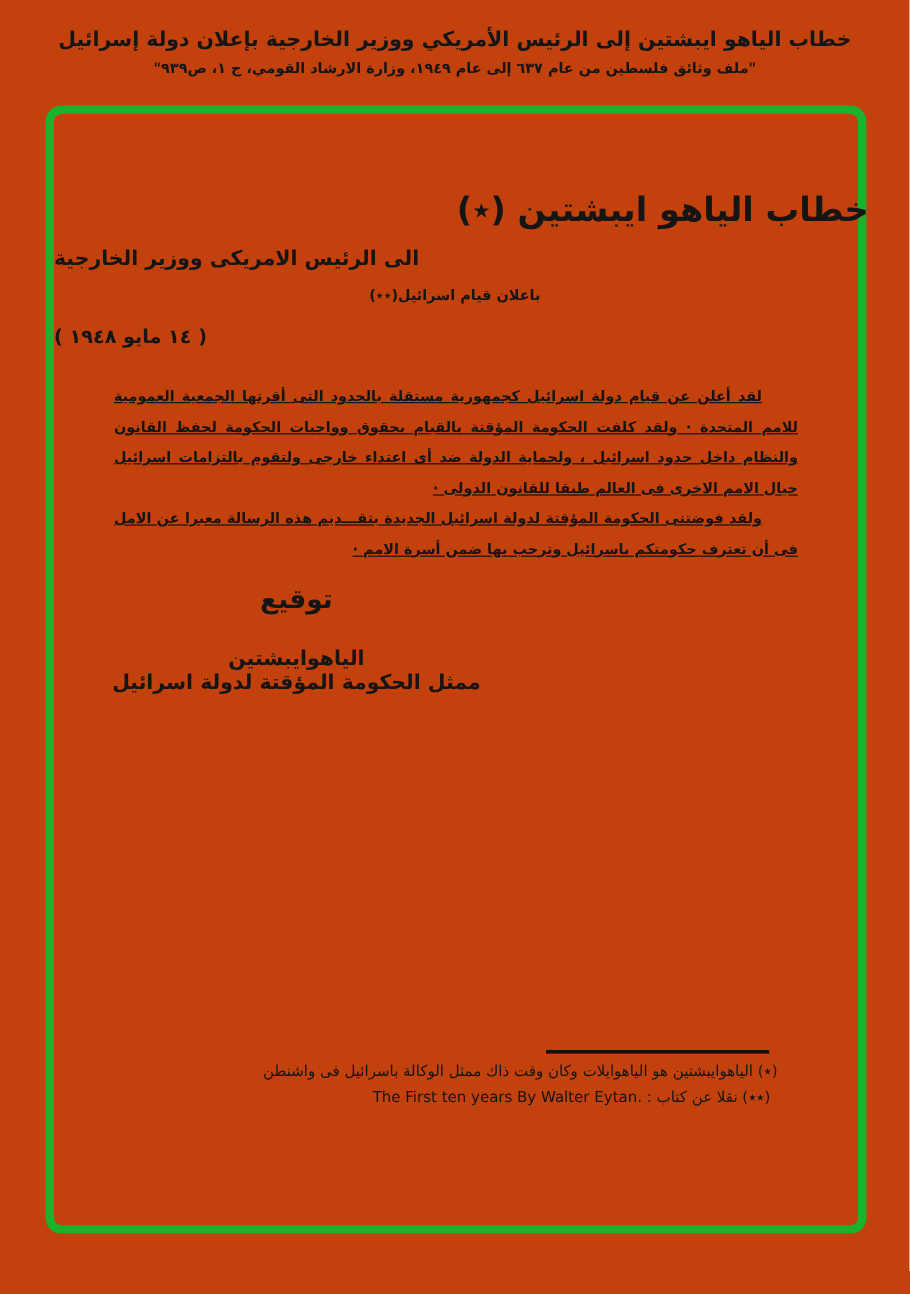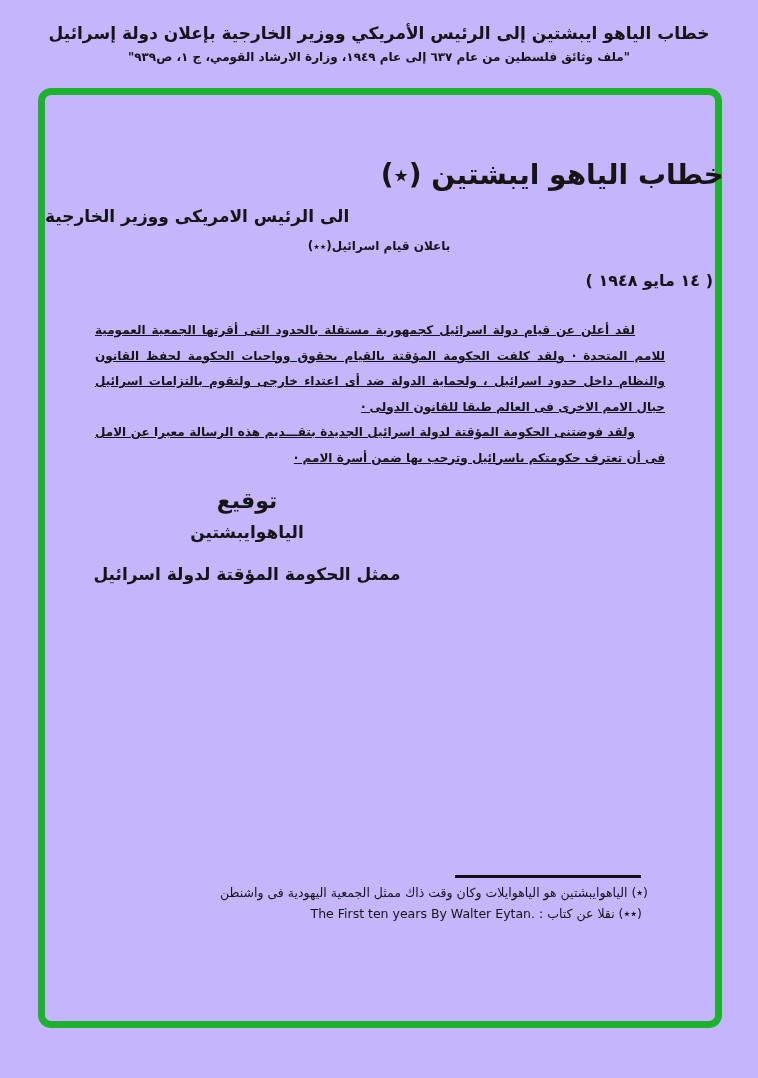"خطاب الياهو ايبشتين إلى الرئيس" .page { background: #c4b5fd -> #c2410c }
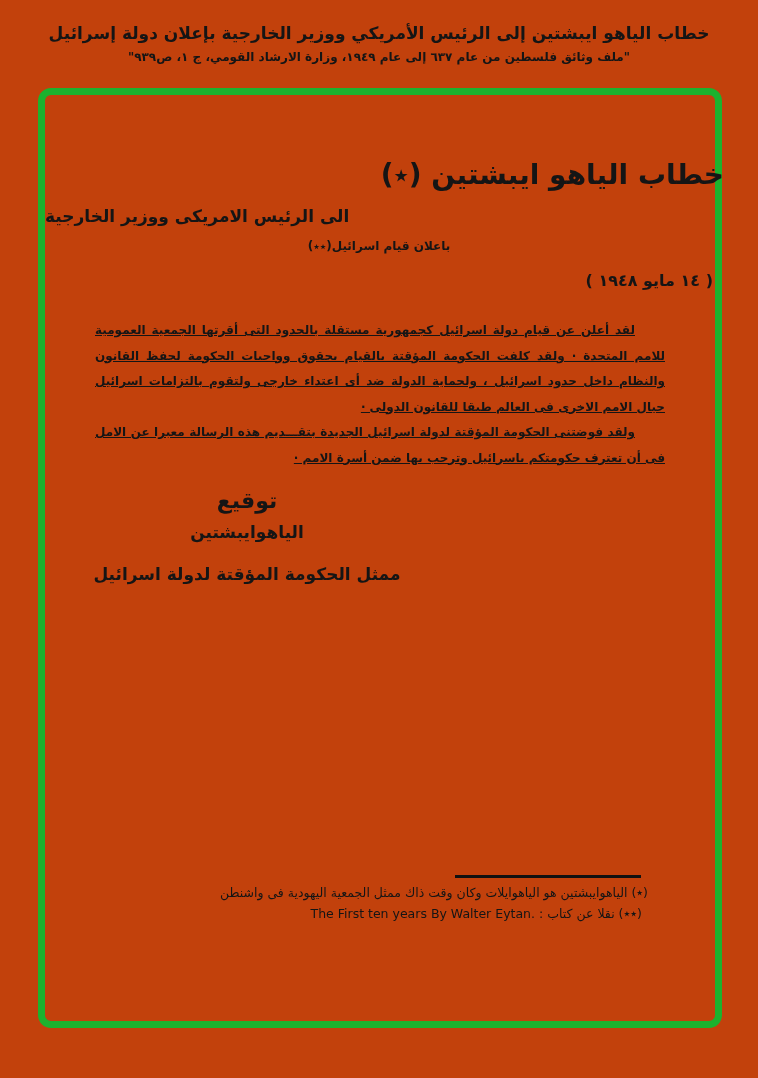"( ١٤ مايو ١٩٤٨ )" .doc-date { text-align: right -> left }
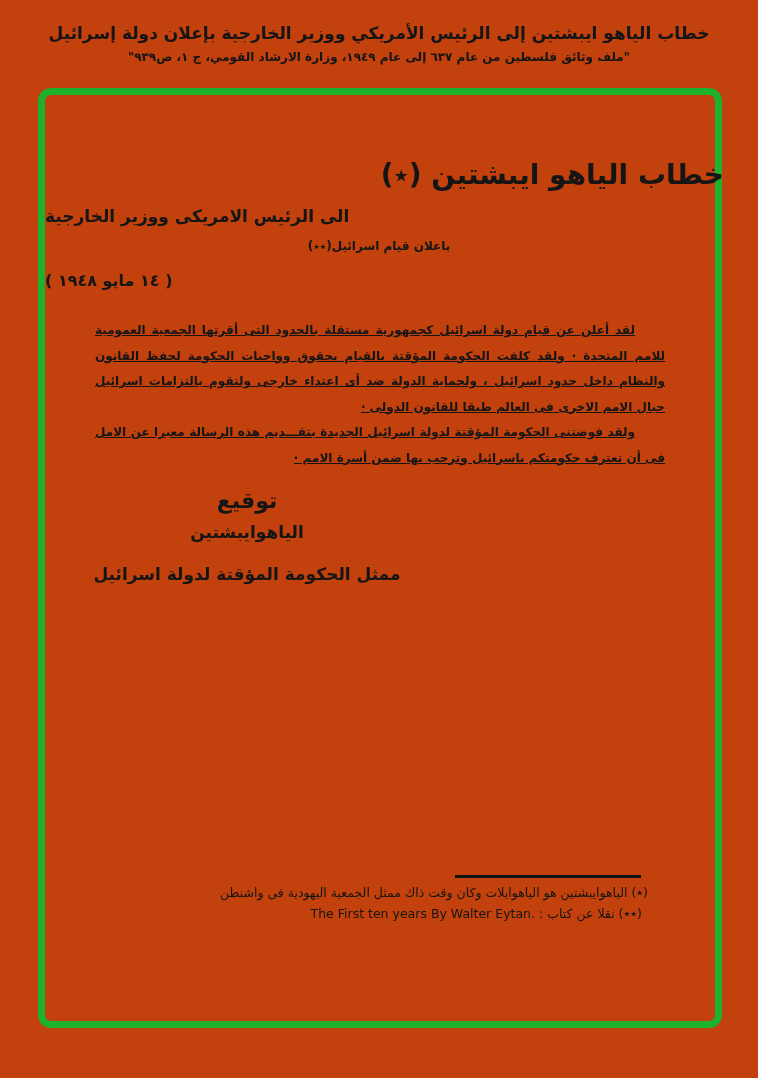"الياهوايبشتين" .sig-name { margin-top: 9px -> 26px }
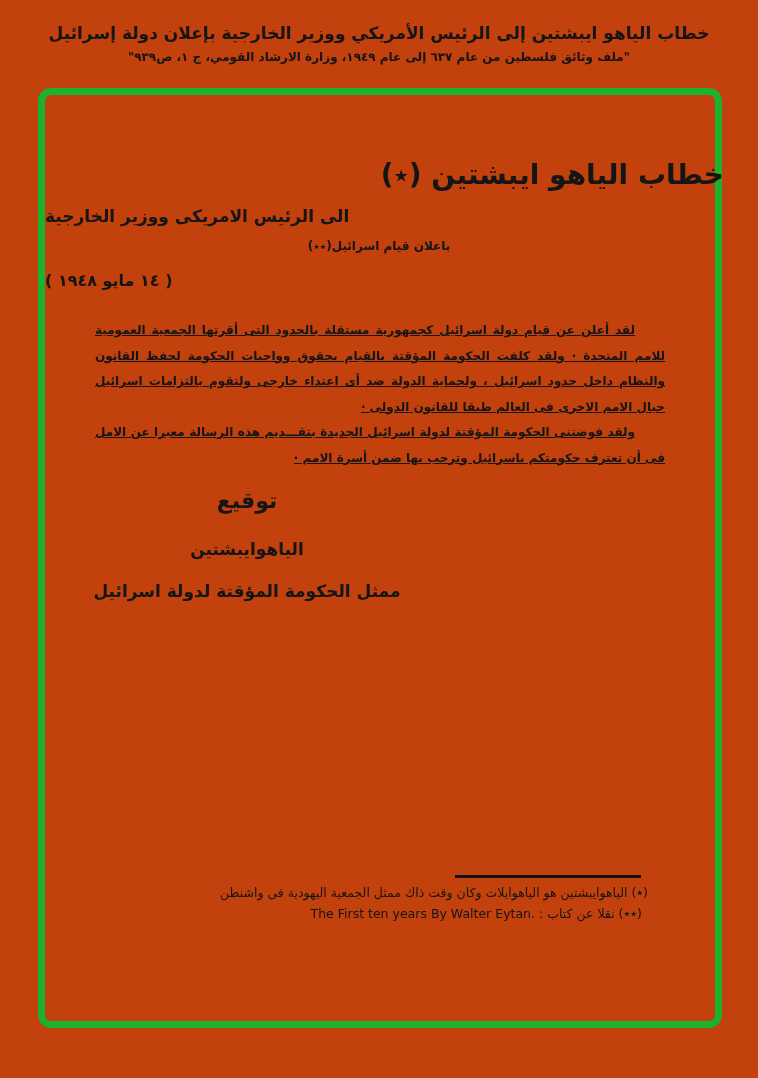"ممثل الحكومة المؤقتة لدولة اسرائيل" .sig-title { margin-top: 22px -> 0 }
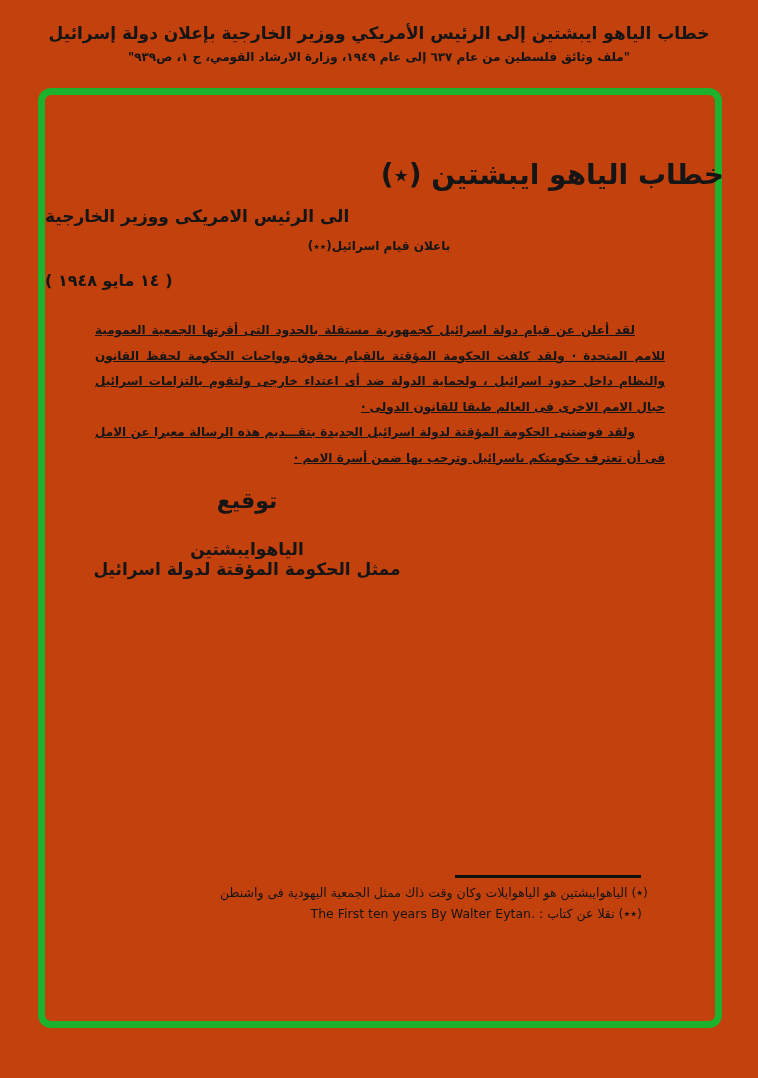"(٭) الياهوايبشتين هو الياهوايلات وكان" div.fn { text: الجمعية اليهودية -> الوكالة باسرائيل }
